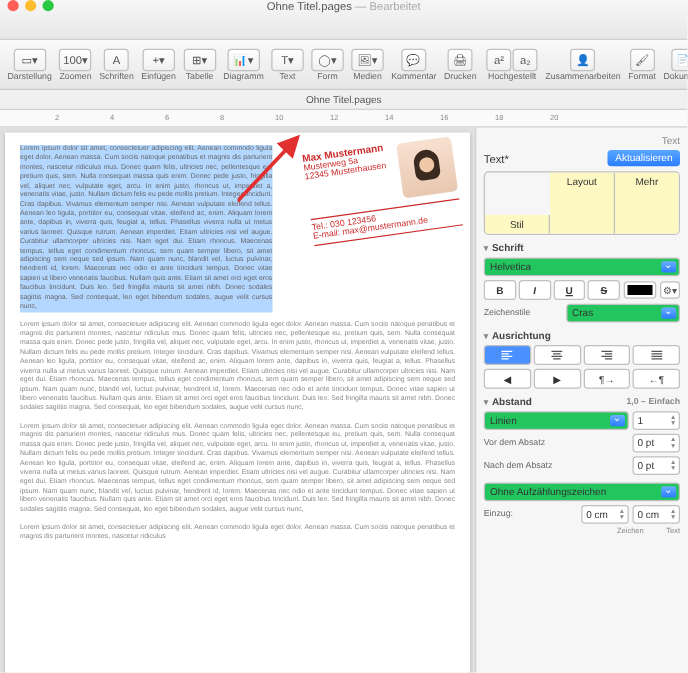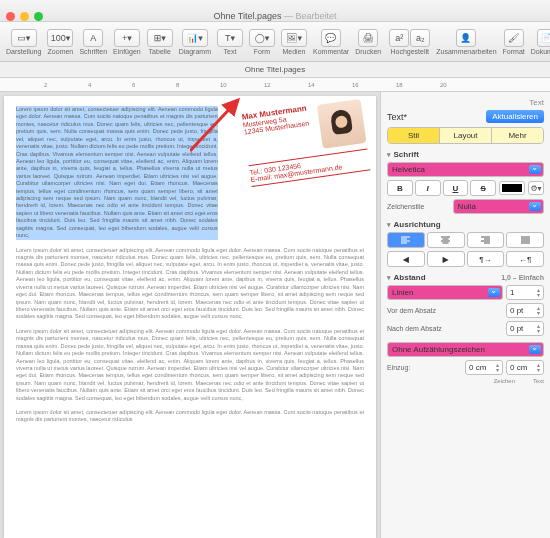"Ohne Titel.pages — Bearbeitet" .titlebar { align-items: flex-end -> flex-start; height: 22px -> 32px }
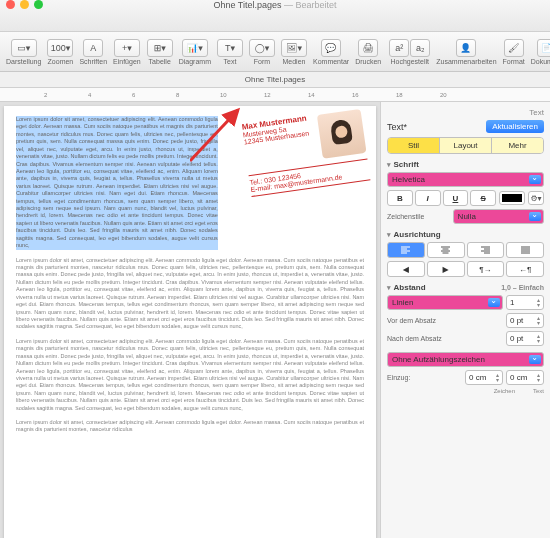"Stil" .seg div.active { background: #fde047 -> #fef9c3; margin-top: none -> 34px }
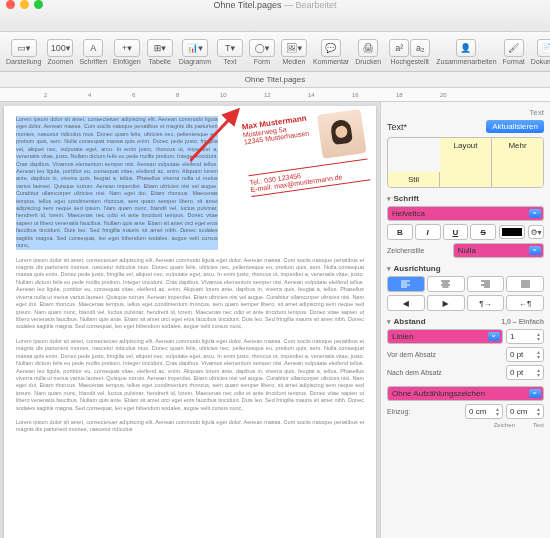"Helvetica" .select { background: #ec4899 -> #22c55e }
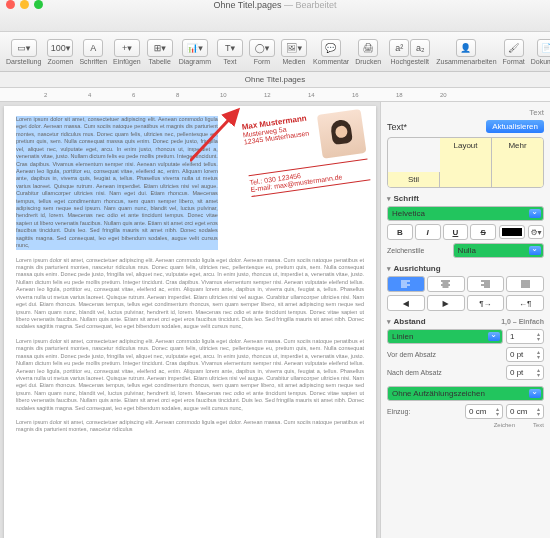"Nulla" div.select { text: Nulla -> Cras }
